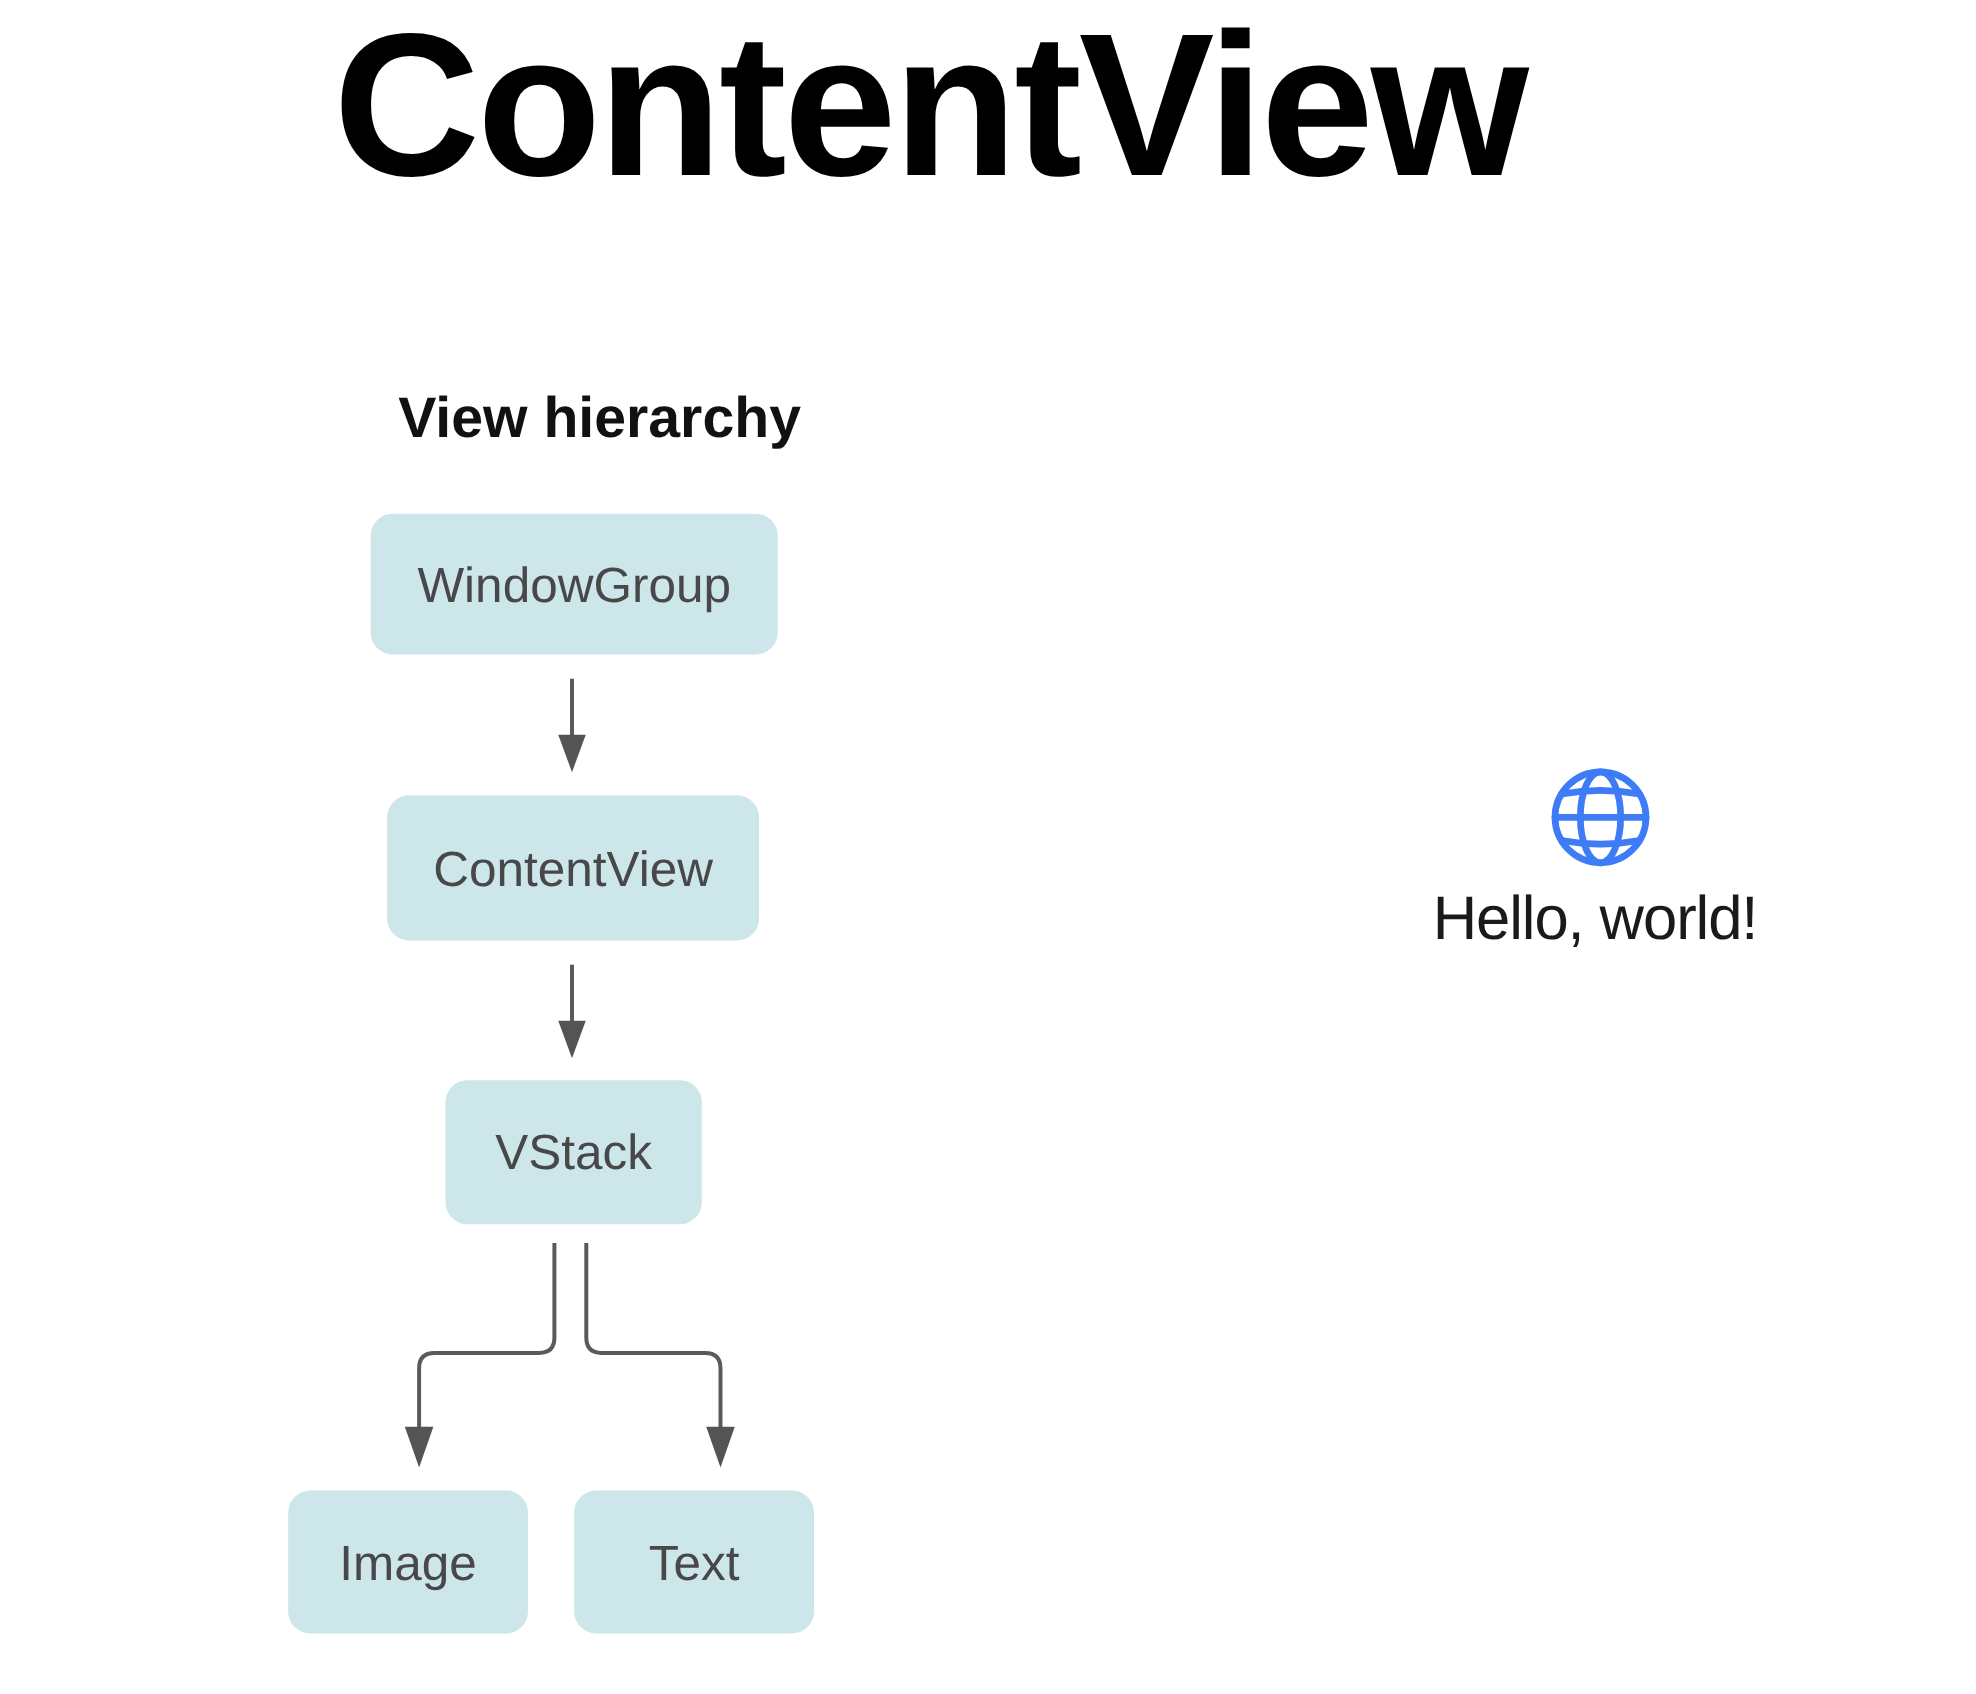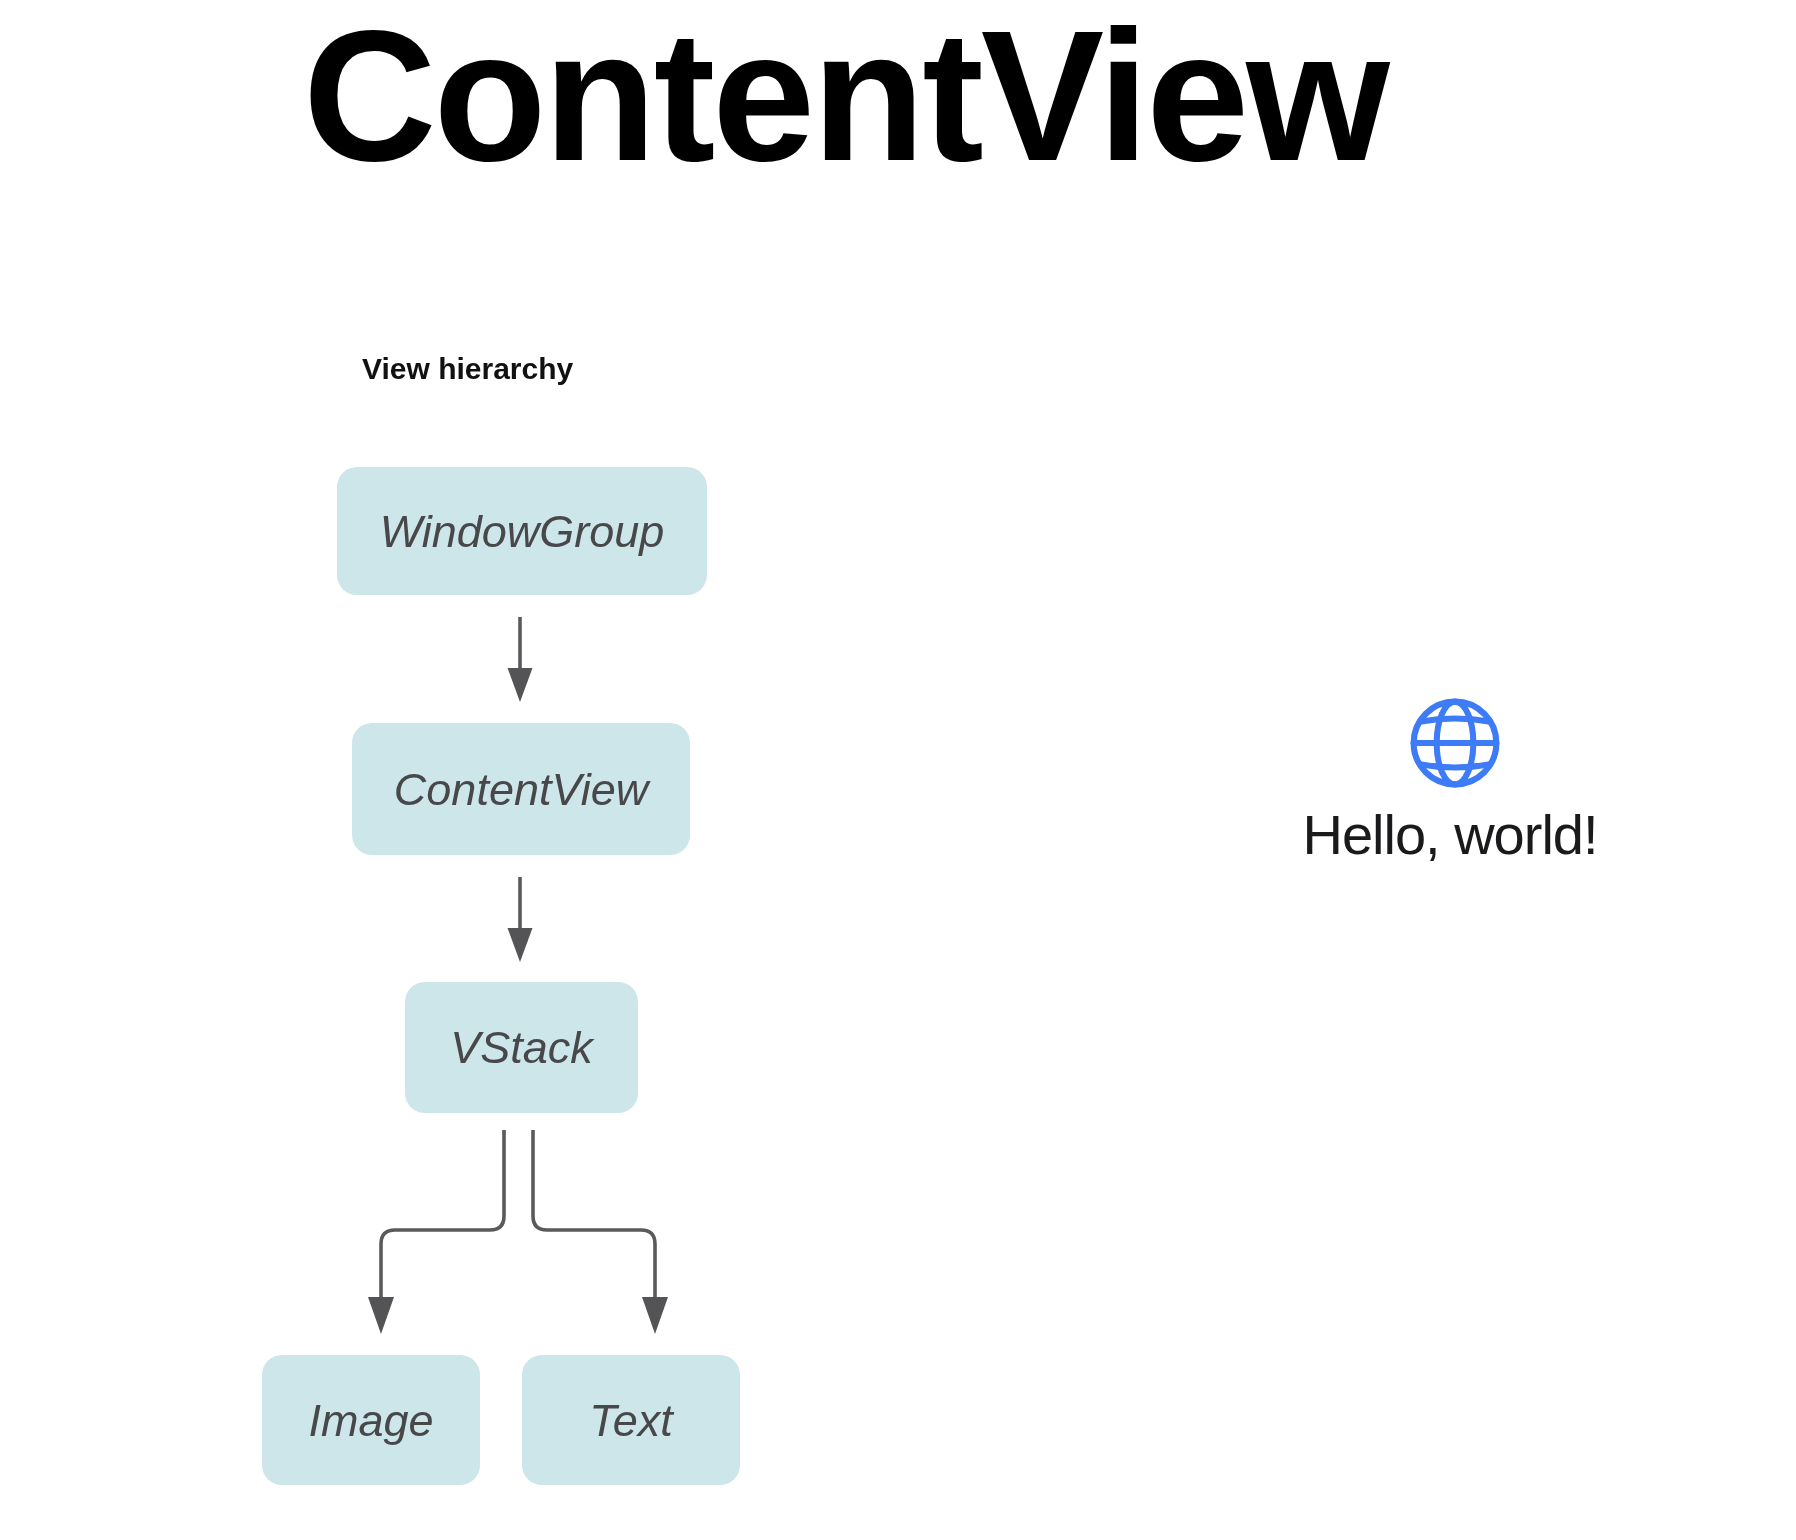"View hierarchy" .vh-label { font-size: 30px -> 52px }
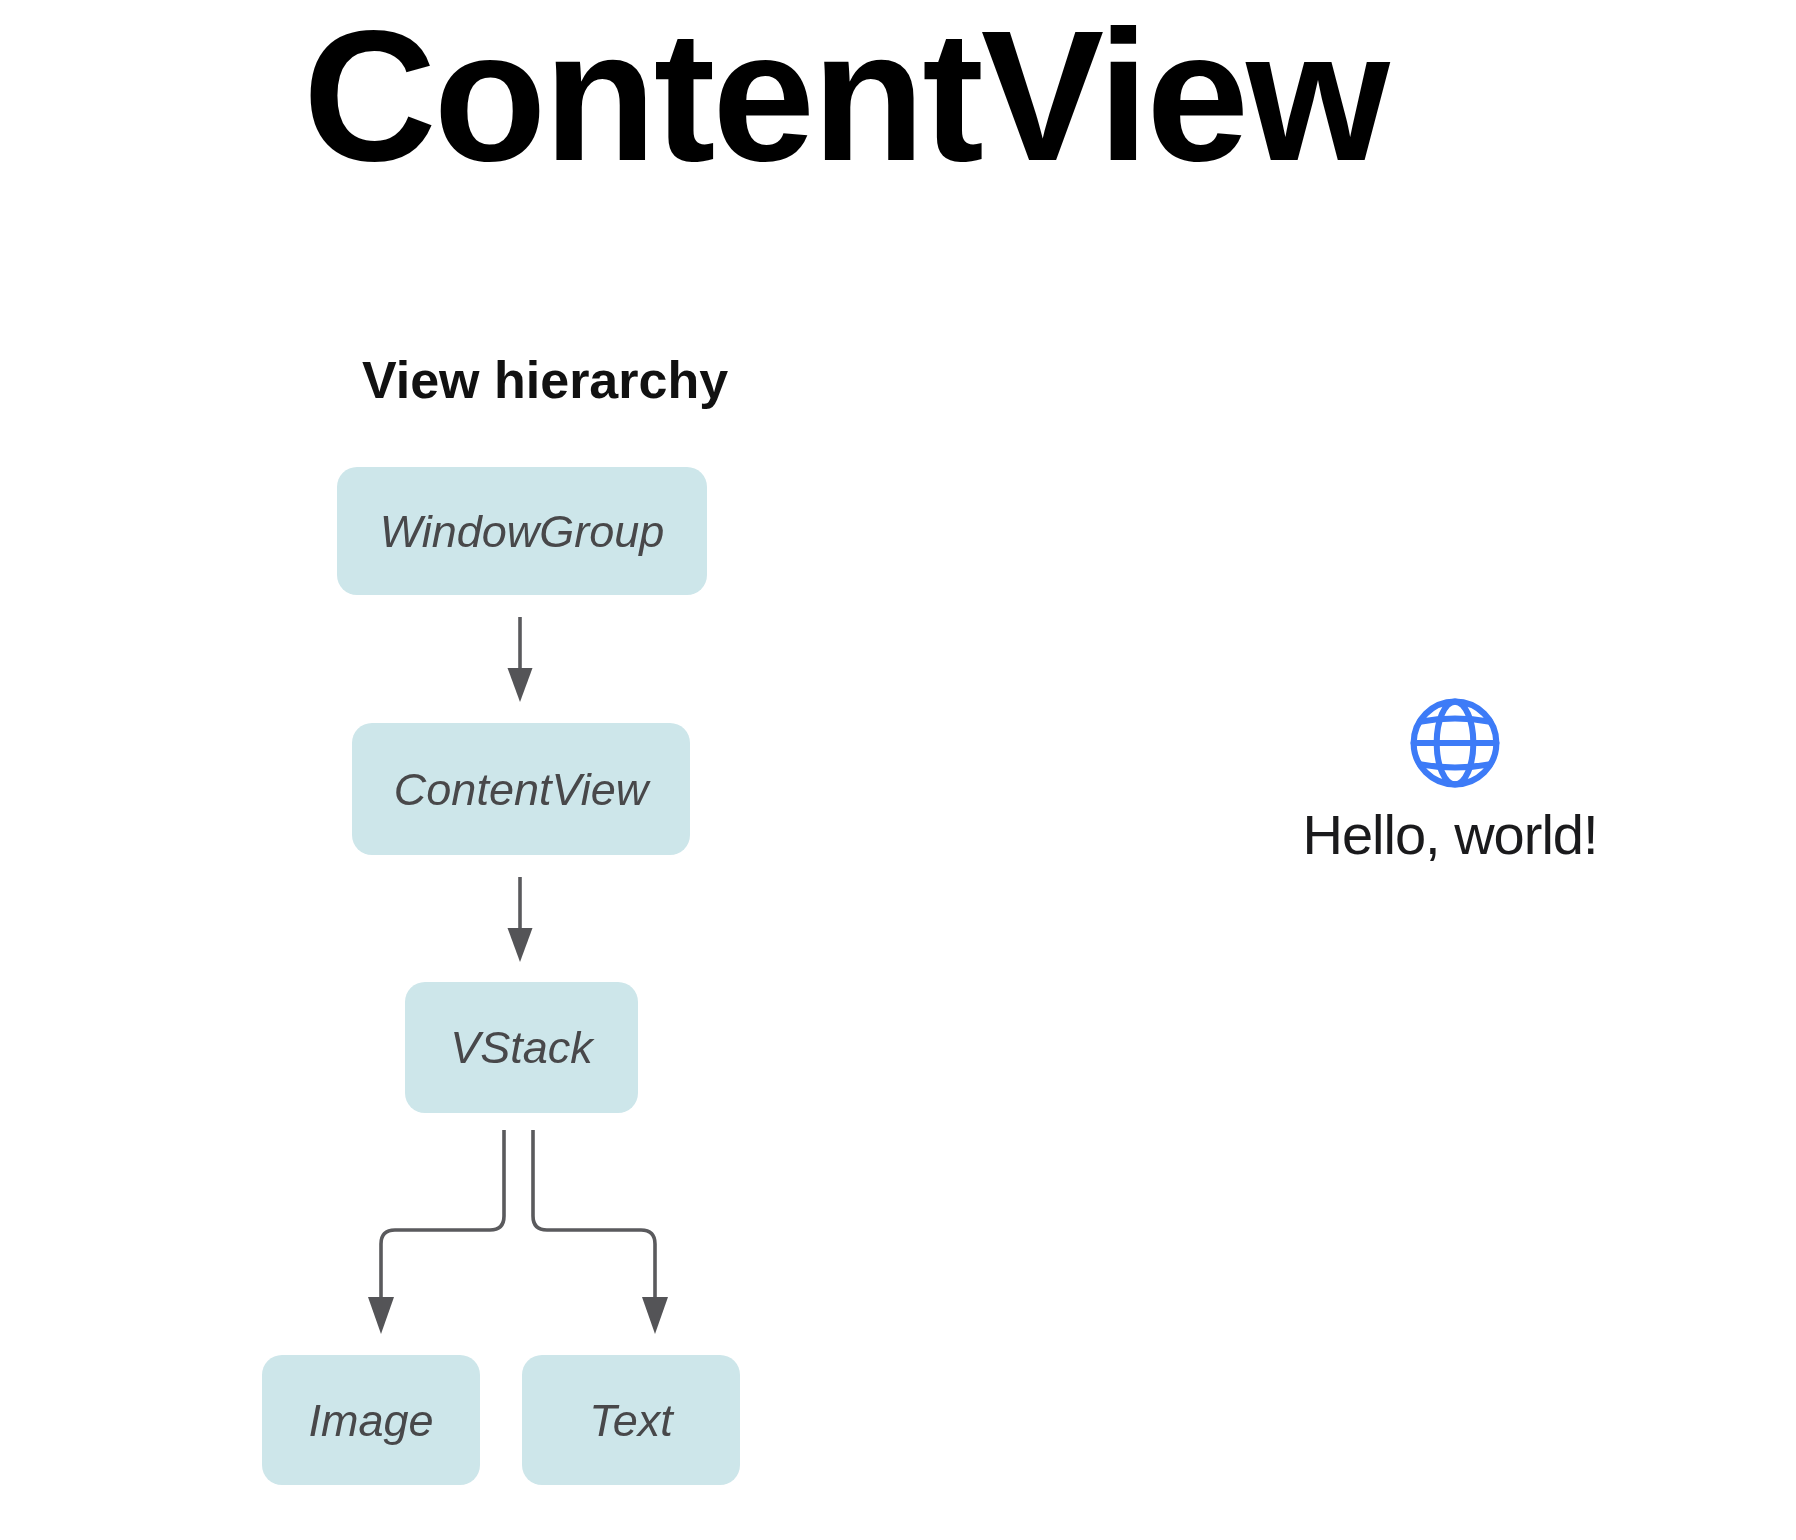"WindowGroup" .node { font-style: italic -> none }
